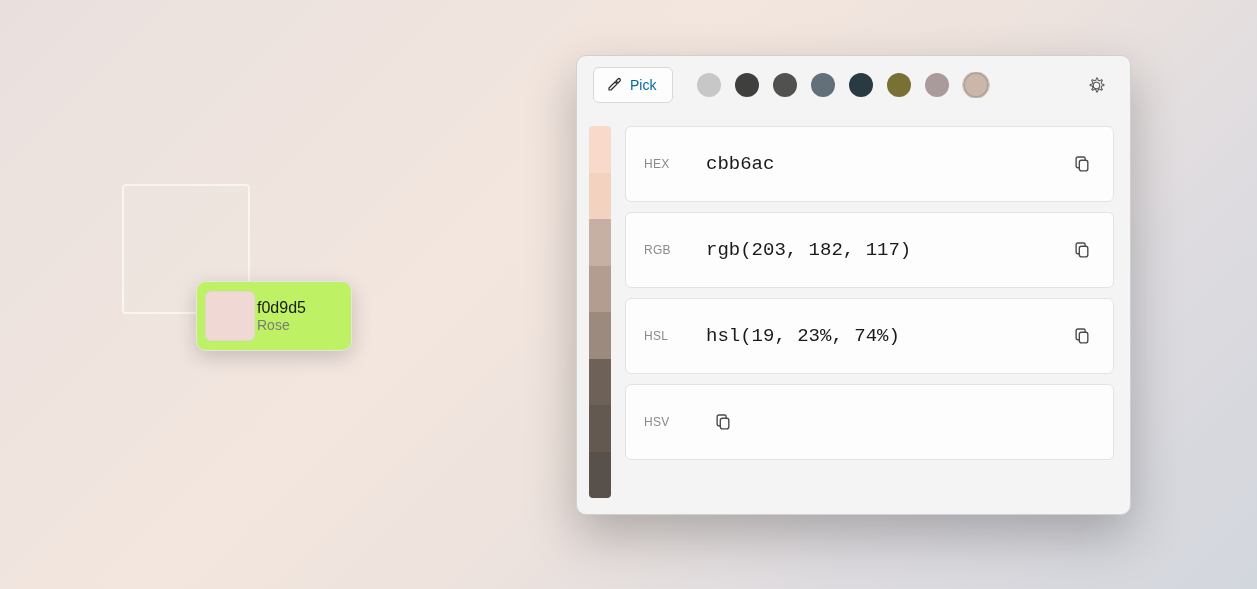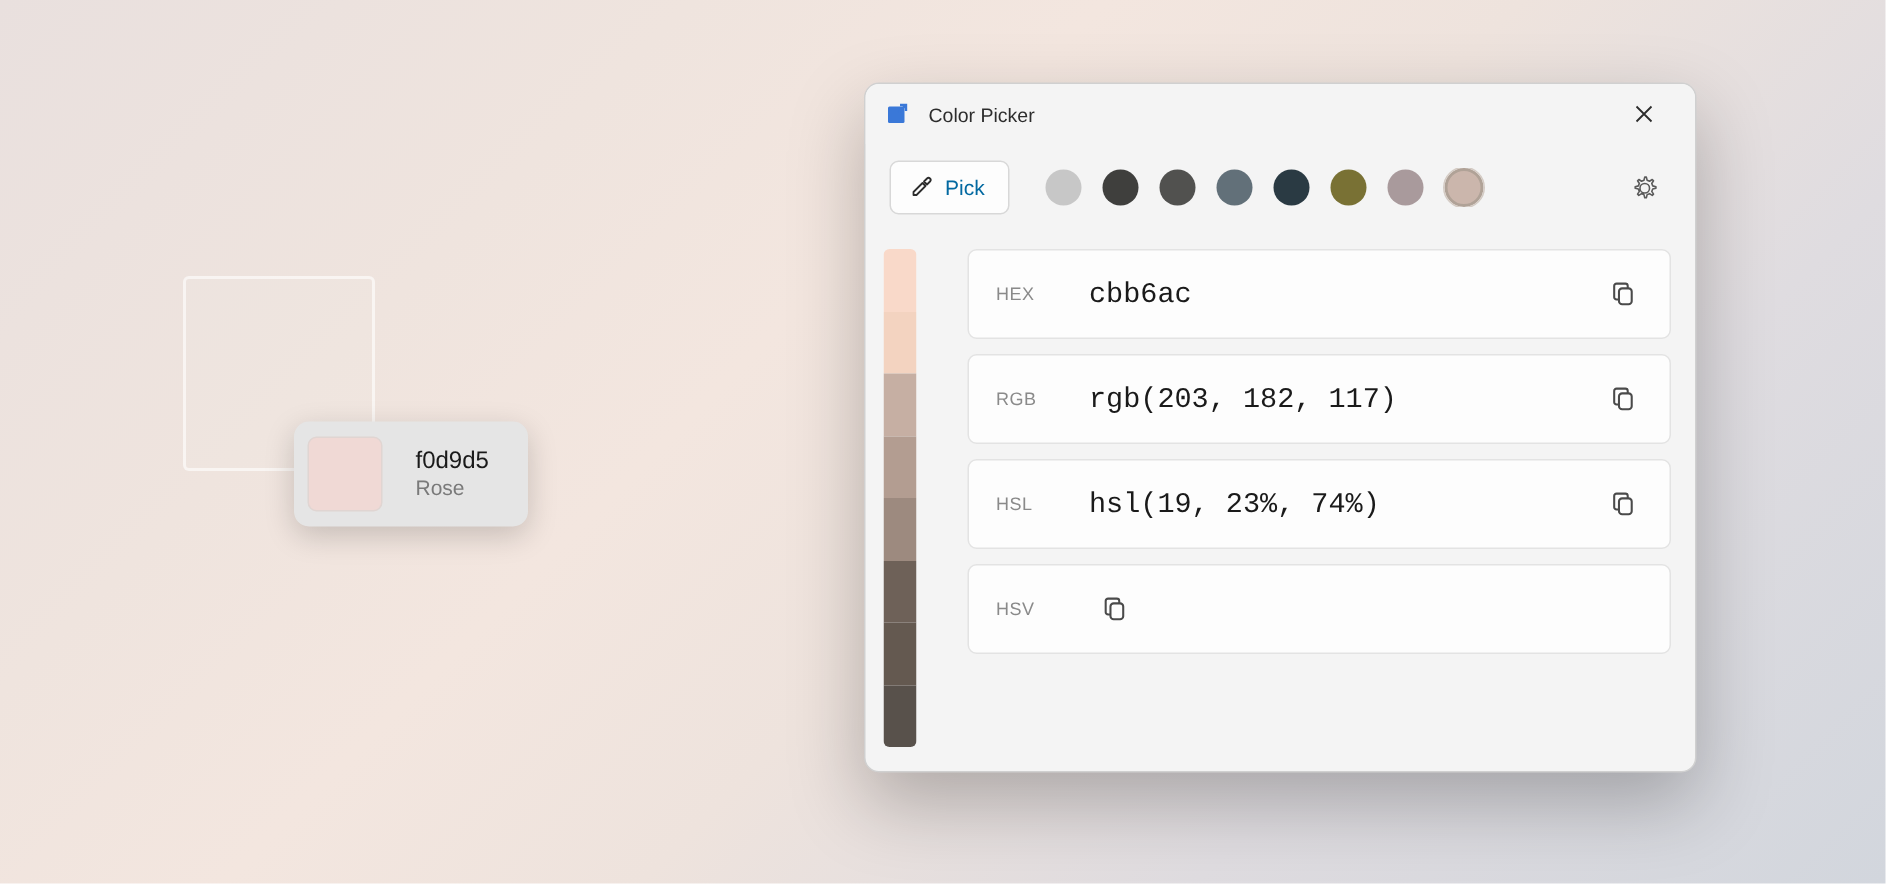"Color Picker" div.titlebar { html: <div> <div> <svg> <rect></rect> <path></path> </svg> </div> <div>Color Picker</div> <div> <svg> <path></path> </svg> </div> </div> -> none }
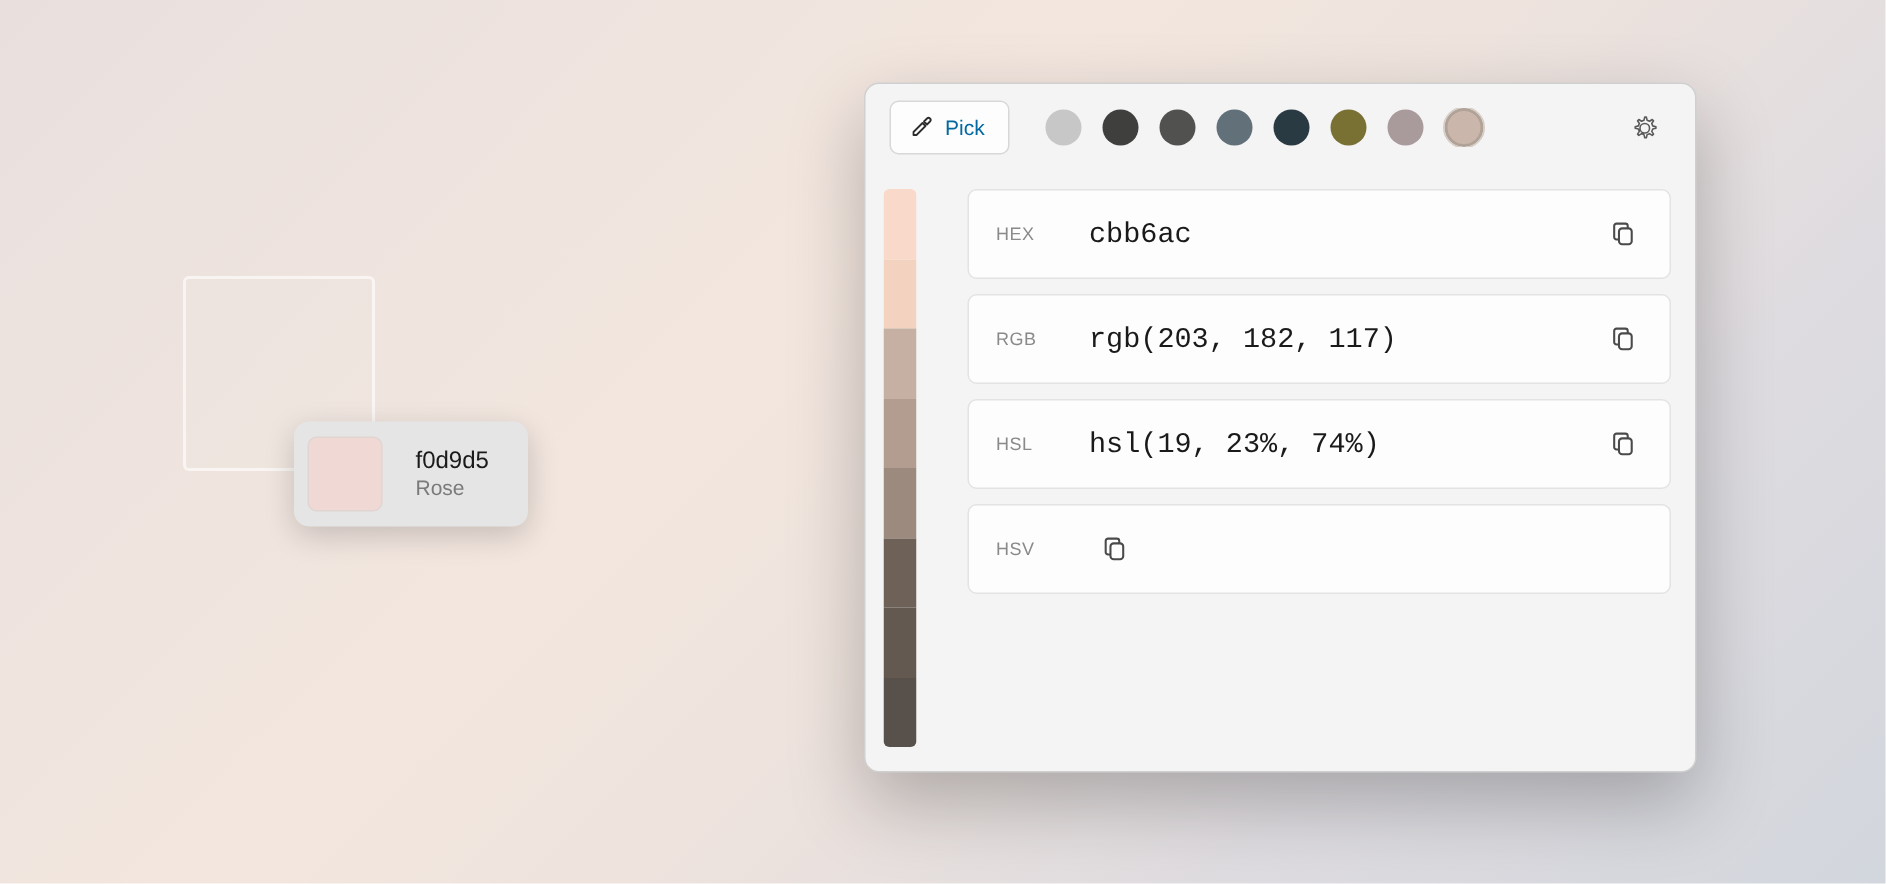"HEX" .format-row { height: 60px -> 76px; margin-left: 20px -> none }
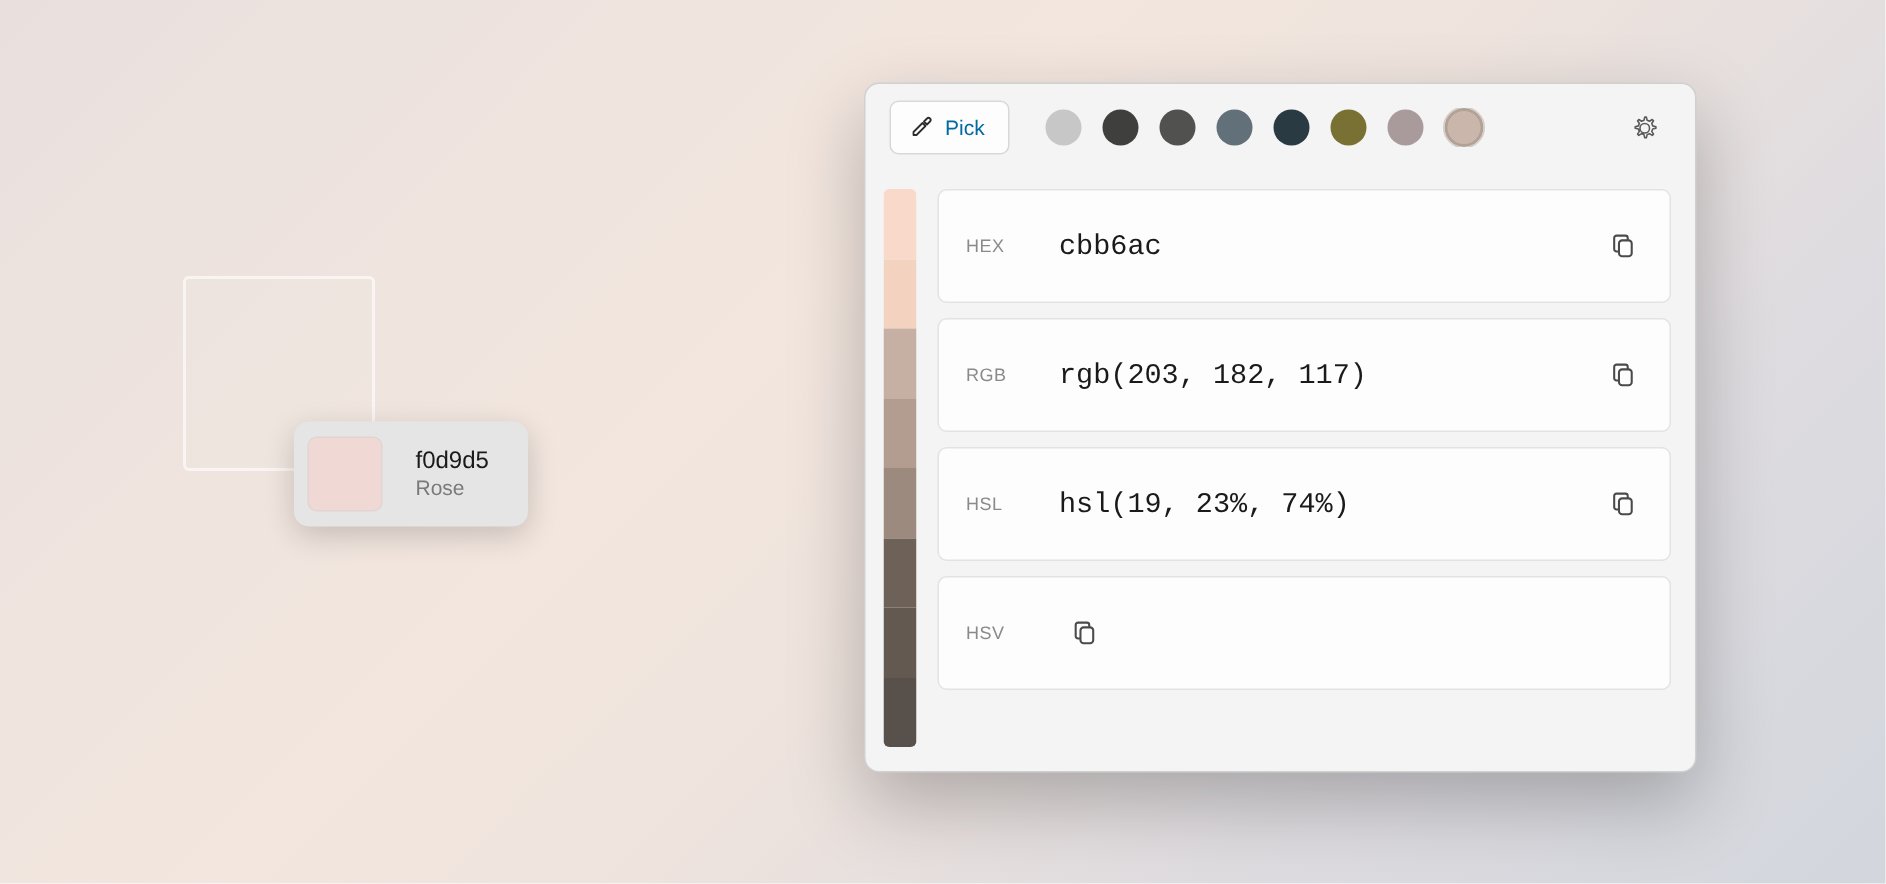"f0d9d5" .sample-tooltip { background: #e5e5e5 -> #bef264; gap: 22px -> 2px }
